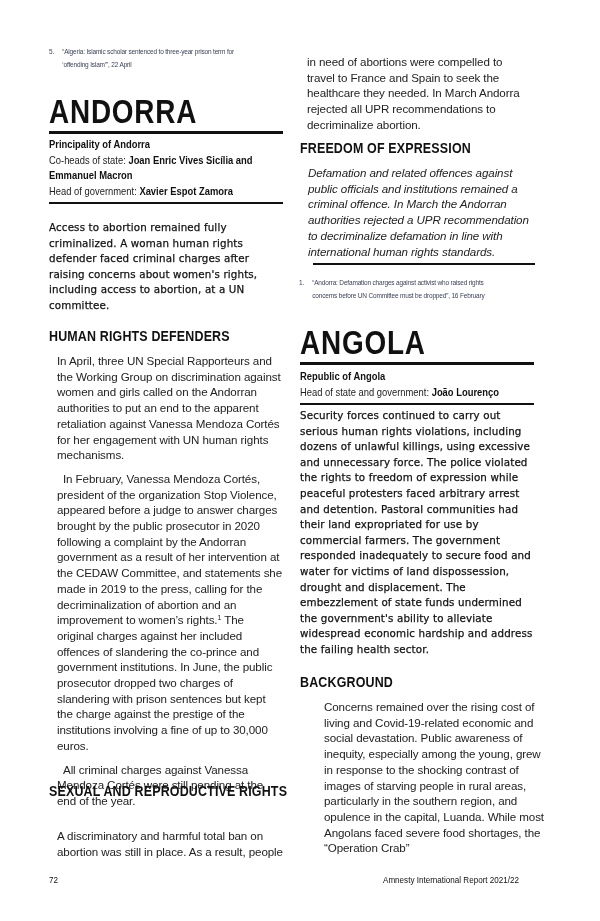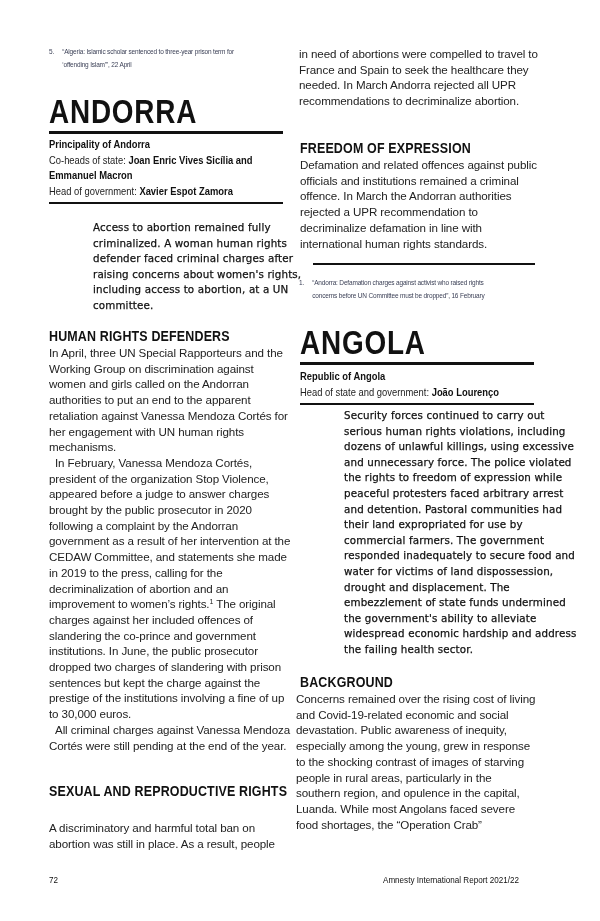"in need of abortions were" .body p { margin: 0 -> 8px }
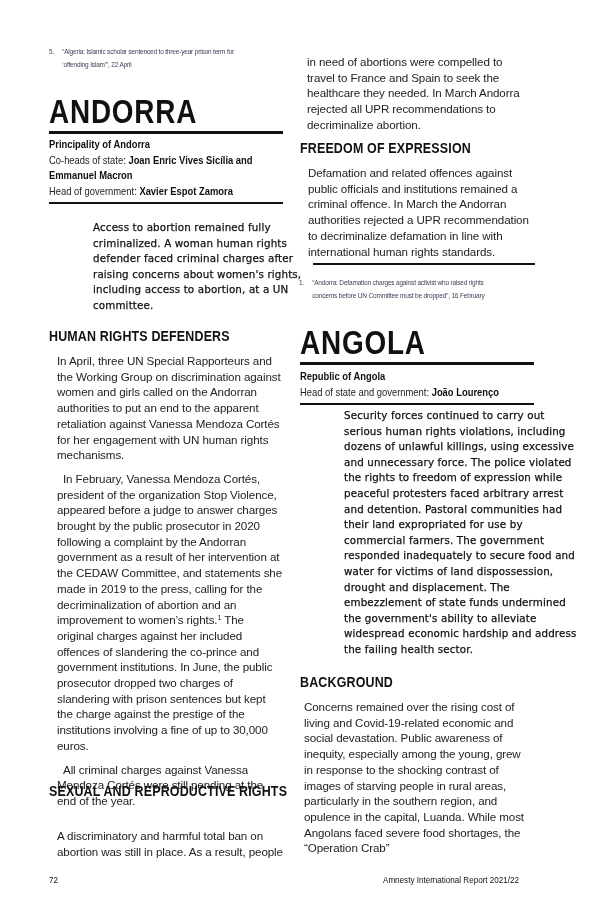"Defamation and related offences against" div.body { font-style: none -> italic }
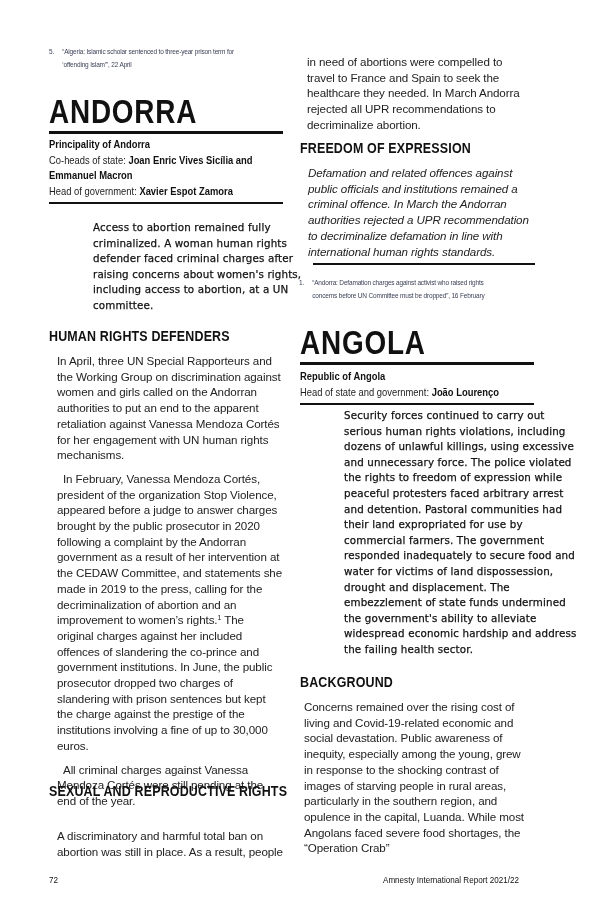"Access to abortion remained fully" .summary { margin-left: 44px -> none }
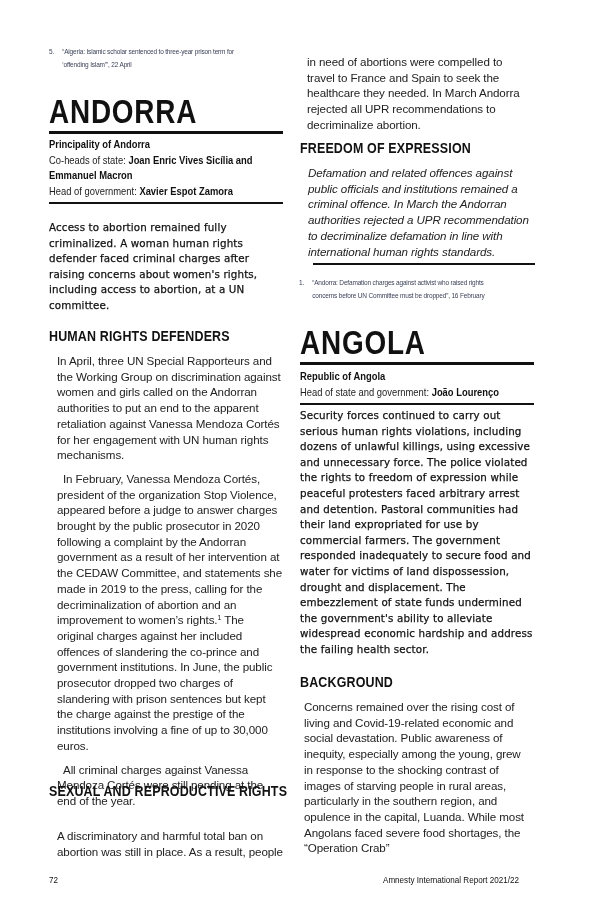"Concerns remained over the rising" div.body { left: 296px -> 316px }
